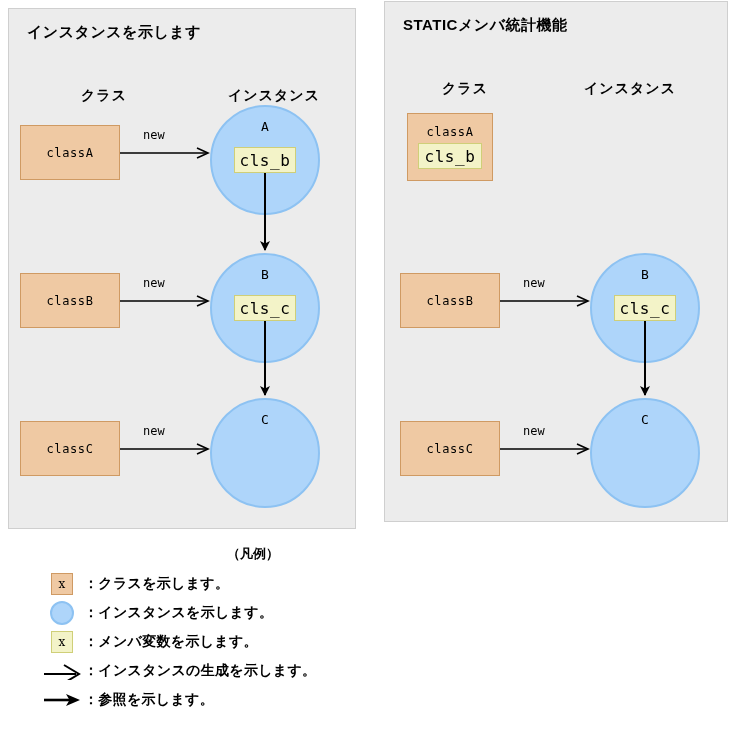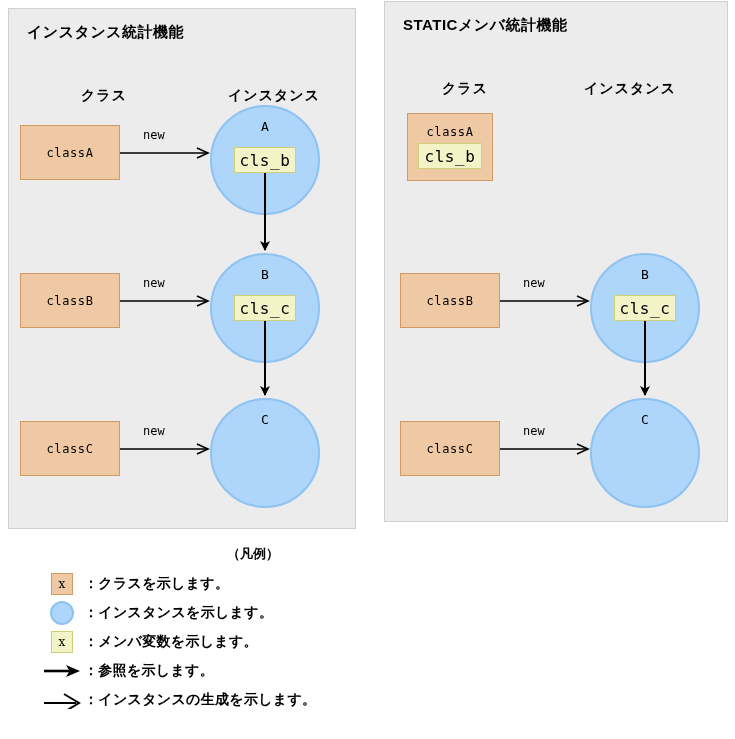"インスタンス統計機能" div.panel-title { text: 統計機能 -> を示します }
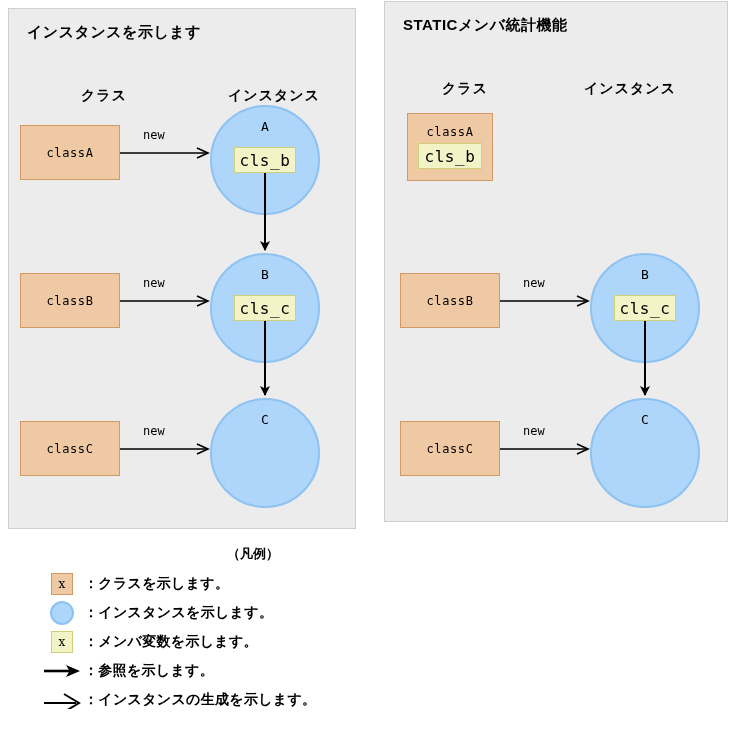"：参照を示します。" div.legend-row { order: before "：インスタンスの生成を示します。" -> after "：インスタンスの生成を示します。" }
